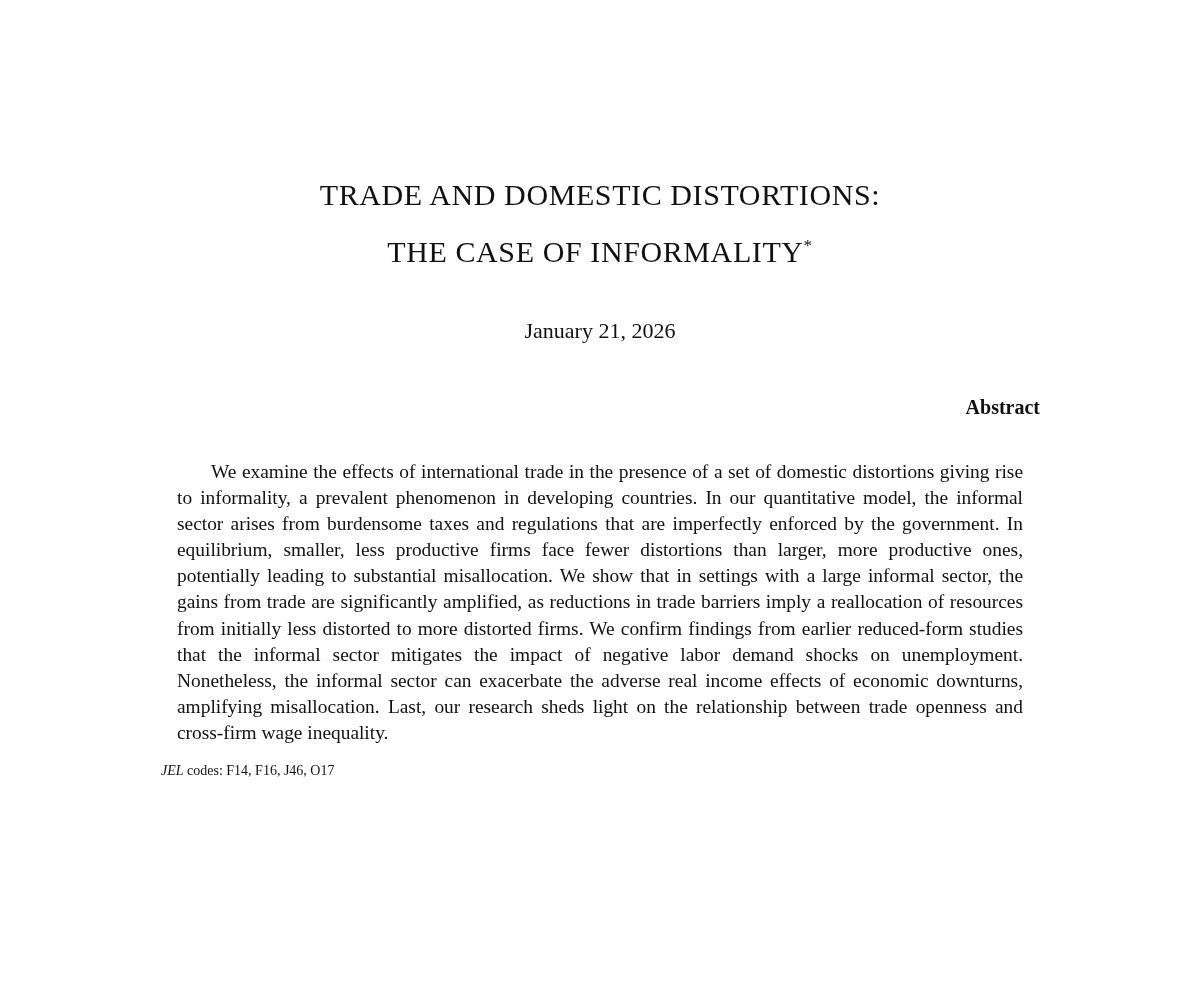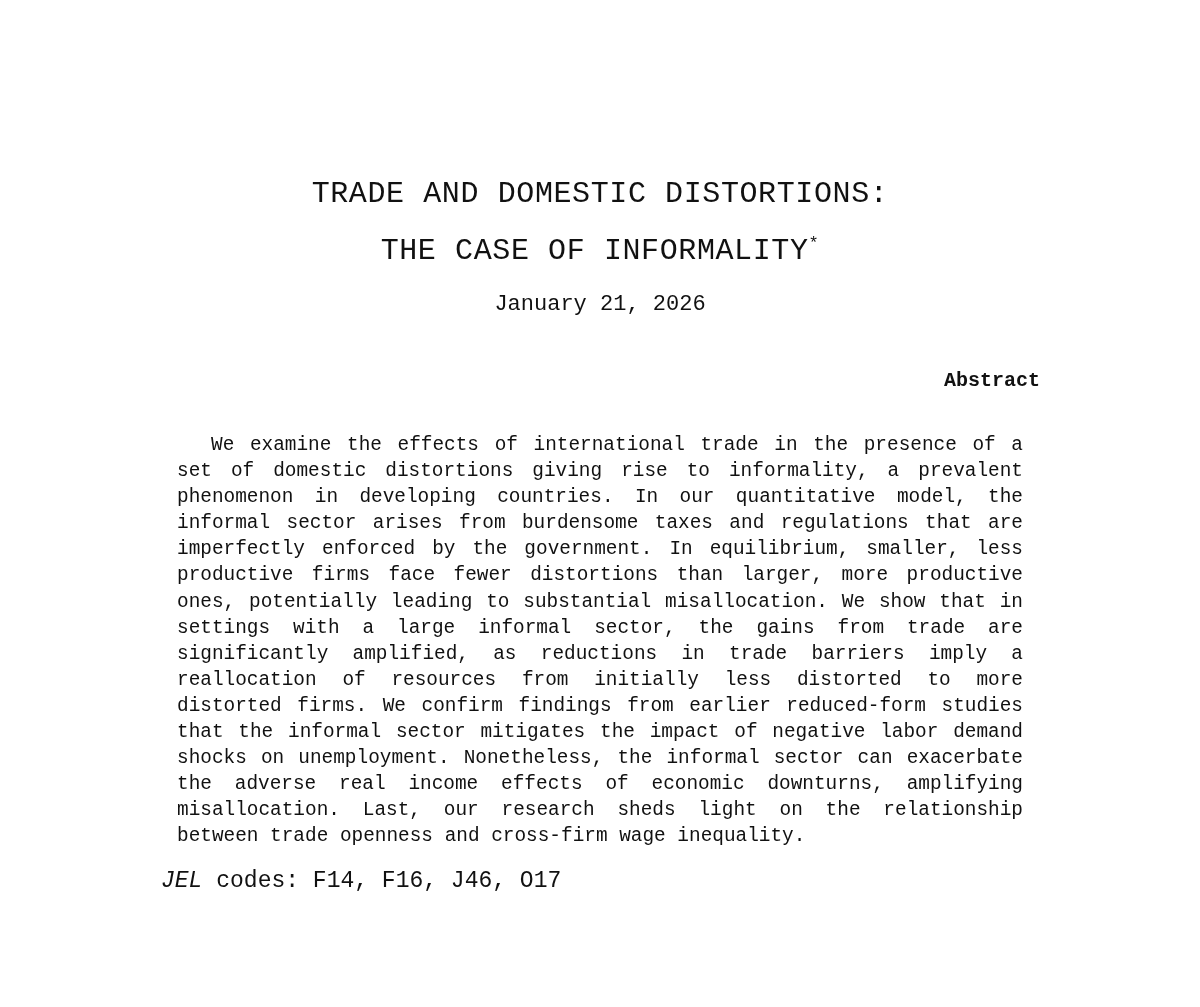"TRADE AND DOMESTIC DISTORTIONS:" .page { font-family: Liberation Mono, monospace -> none }
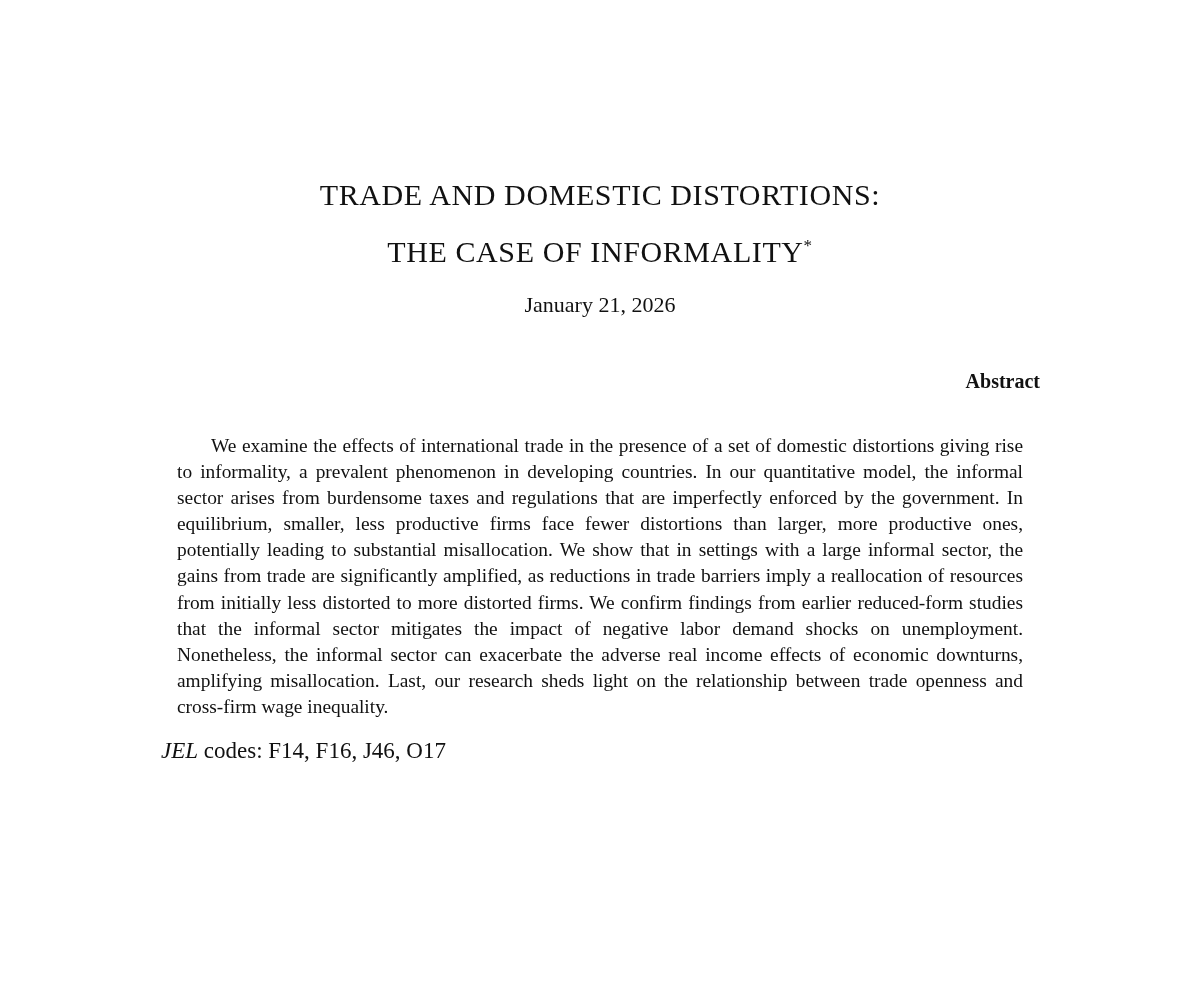"January 21, 2026" .date { margin-top: 12px -> 38px }
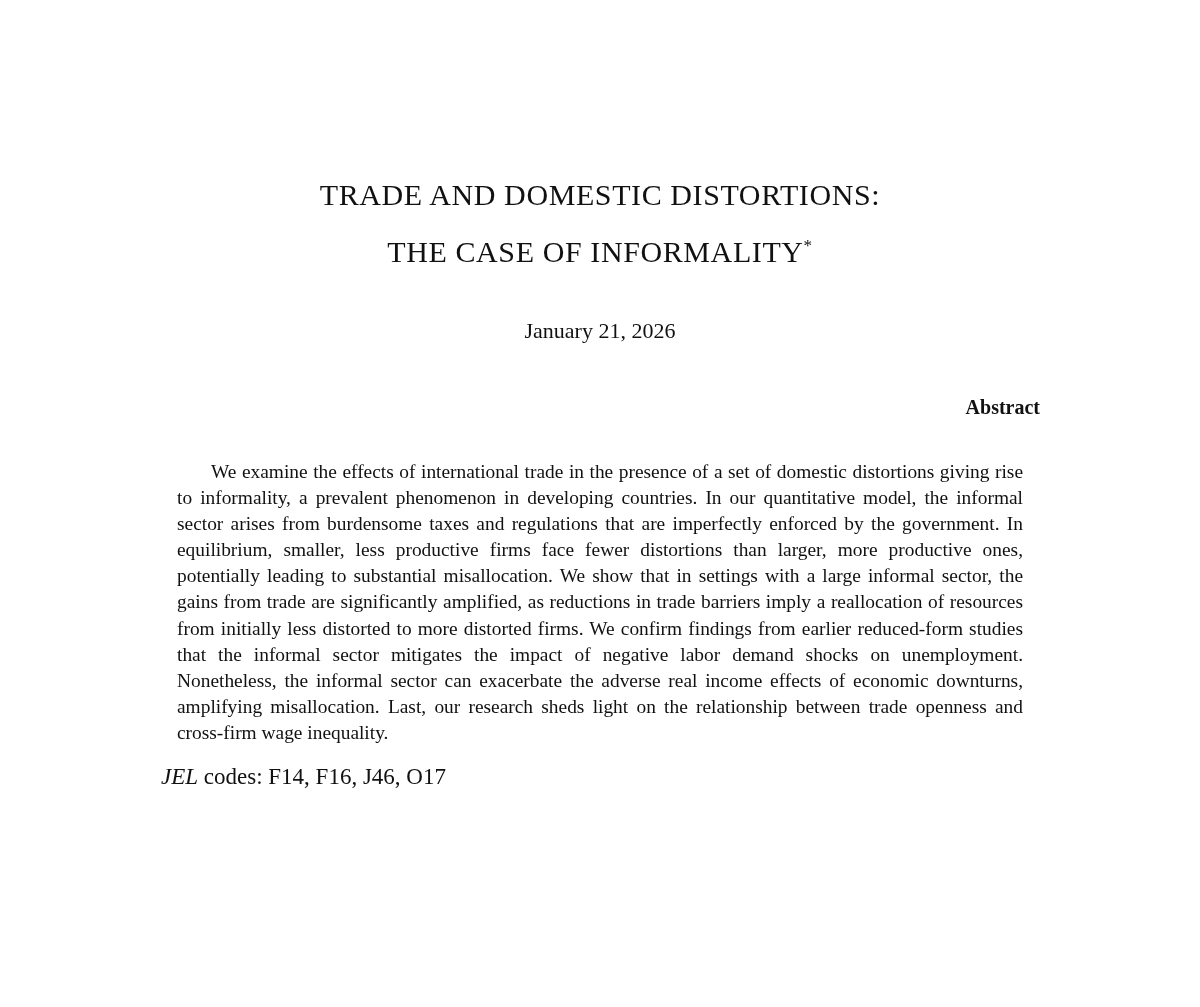"JEL codes: F14, F16, J46," .jel { font-size: 23px -> 14px }
